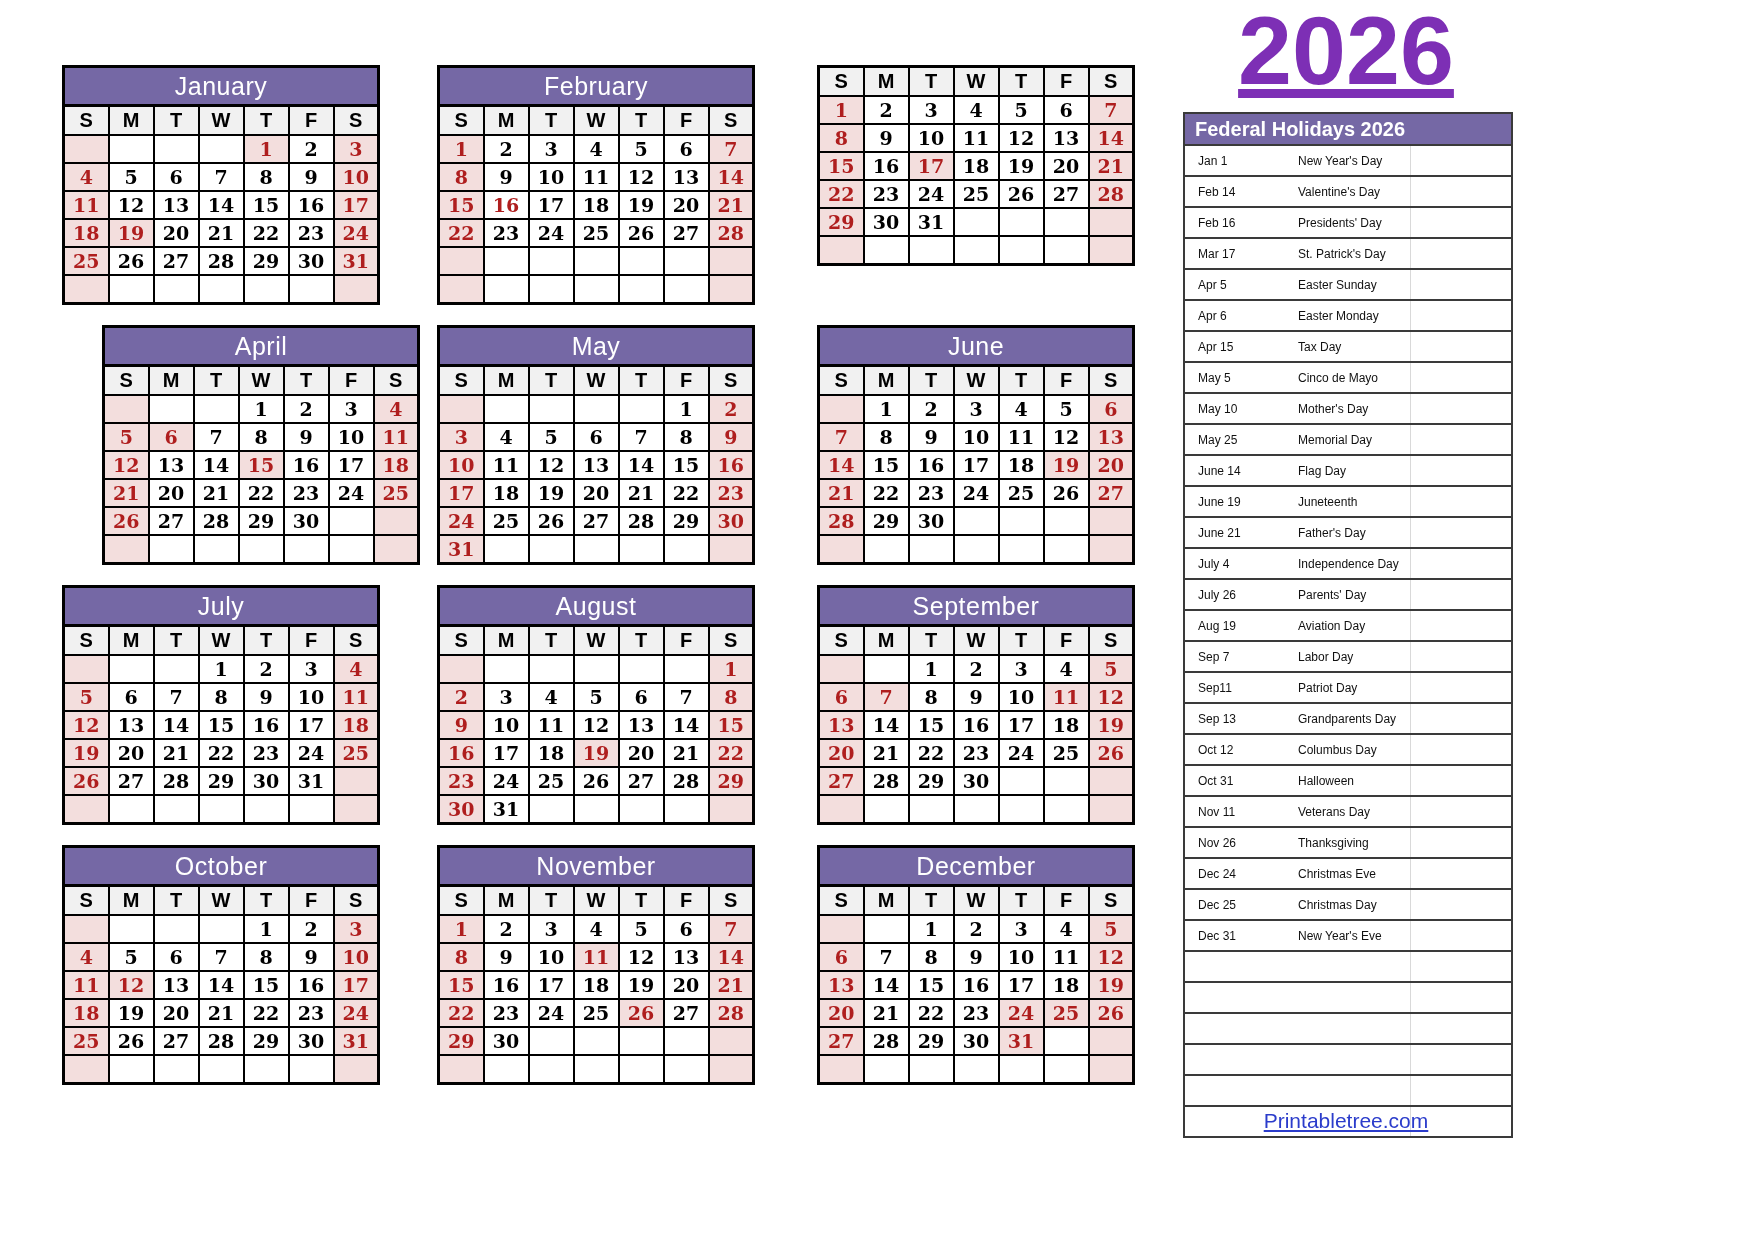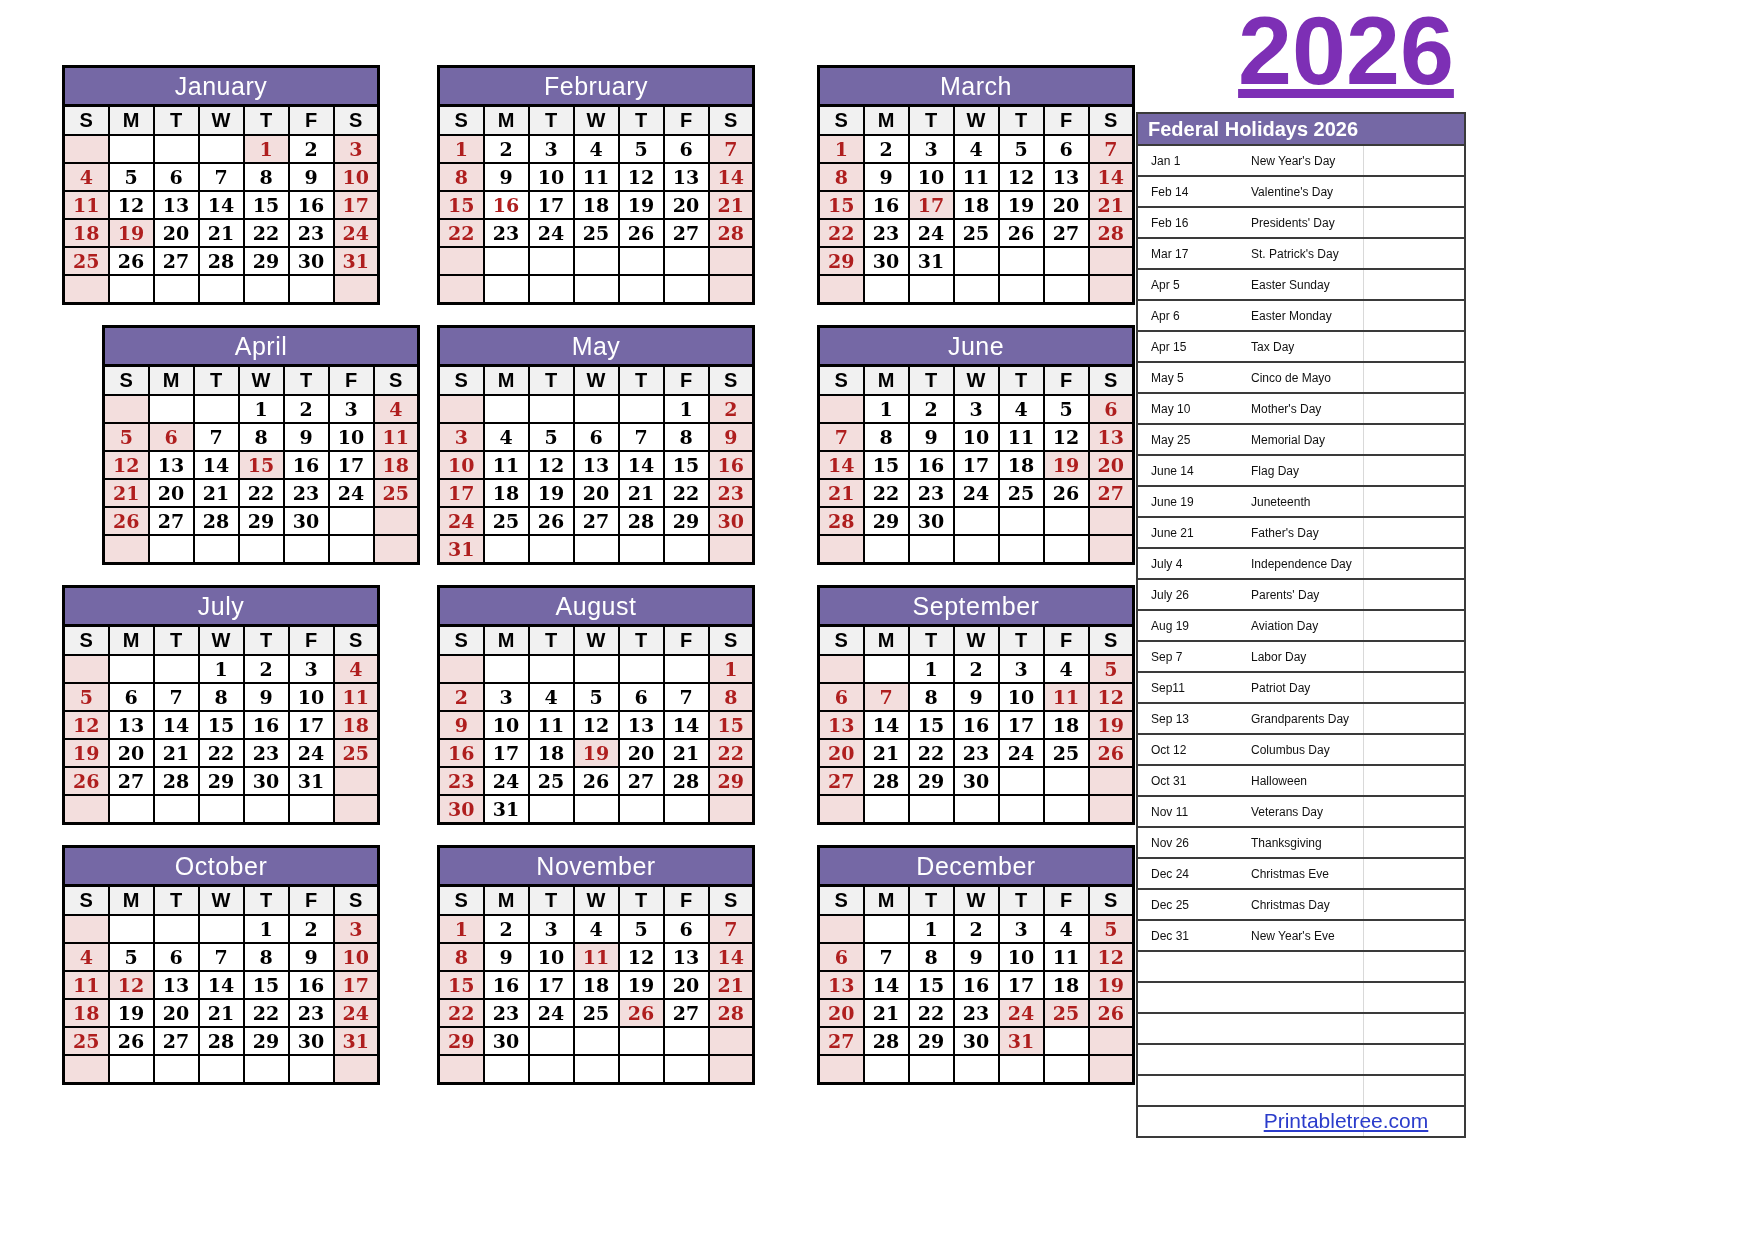"March" tr { html: <tr> <th>March</th> </tr> -> none }
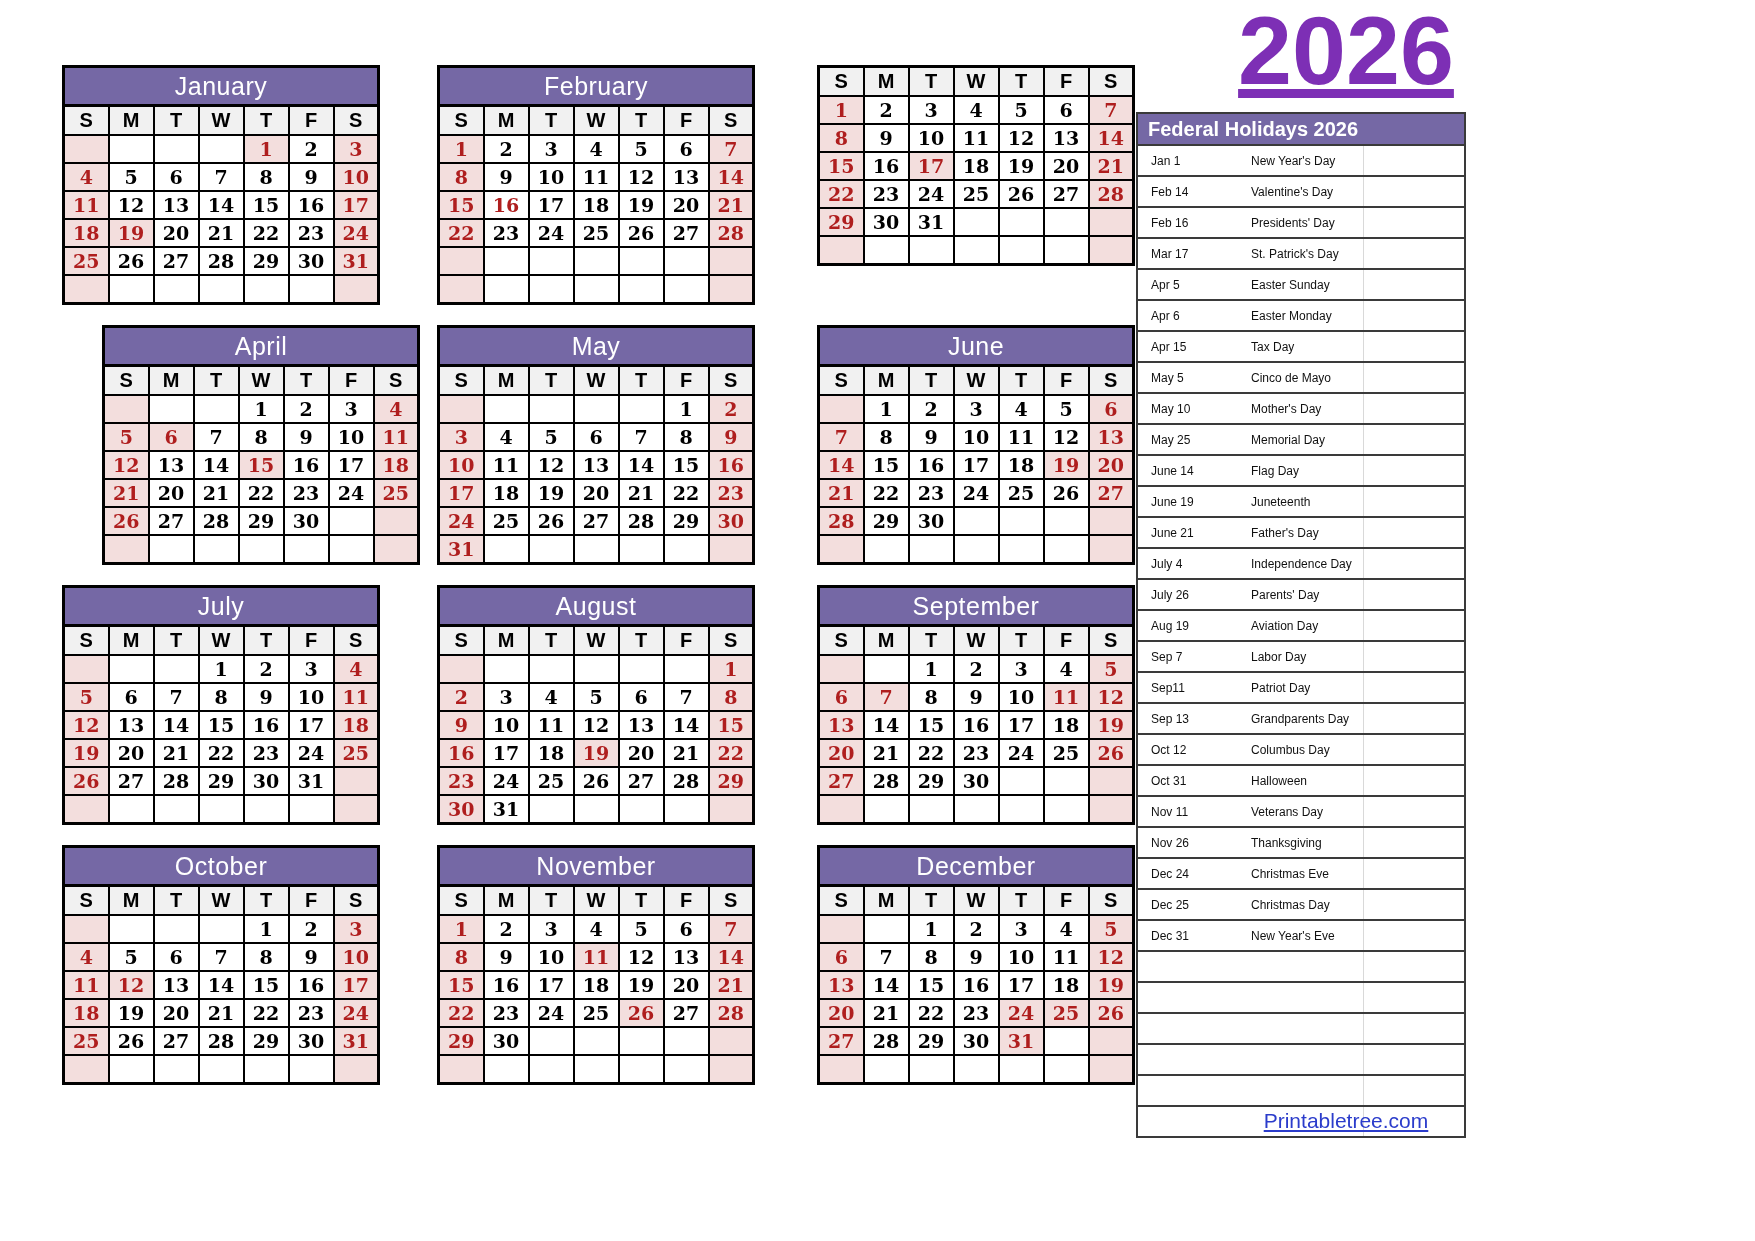"Federal Holidays 2026" .panel { left: 1136px -> 1183px }
